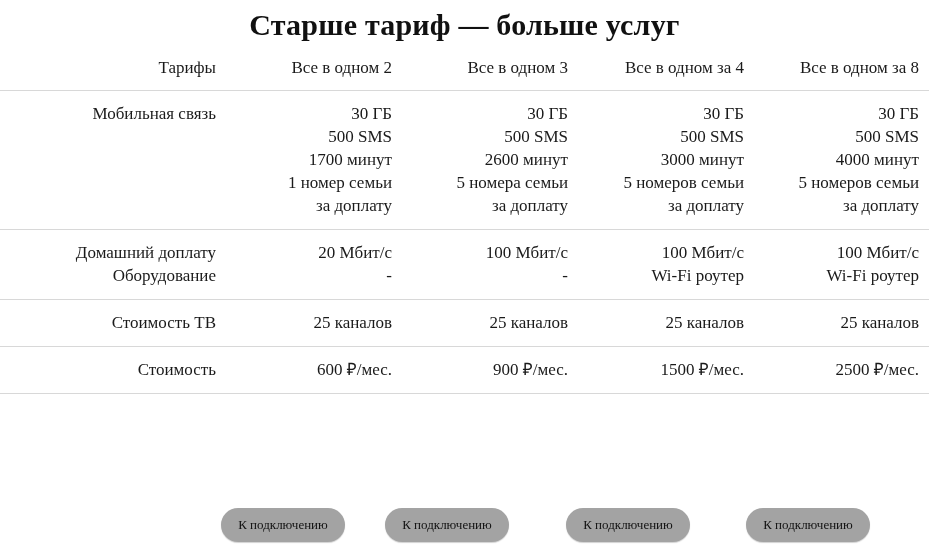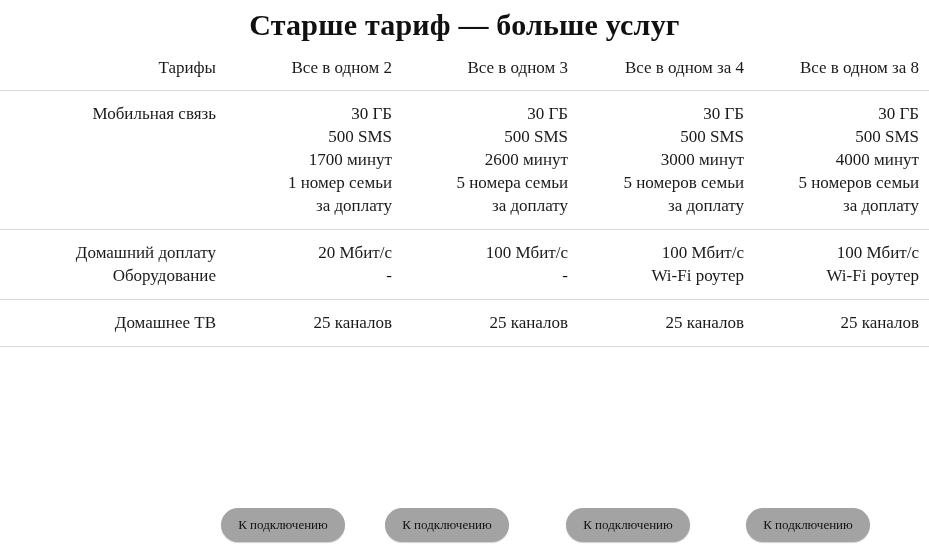"Домашнее ТВ" span.cell-line { text: Домашнее -> Стоимость }
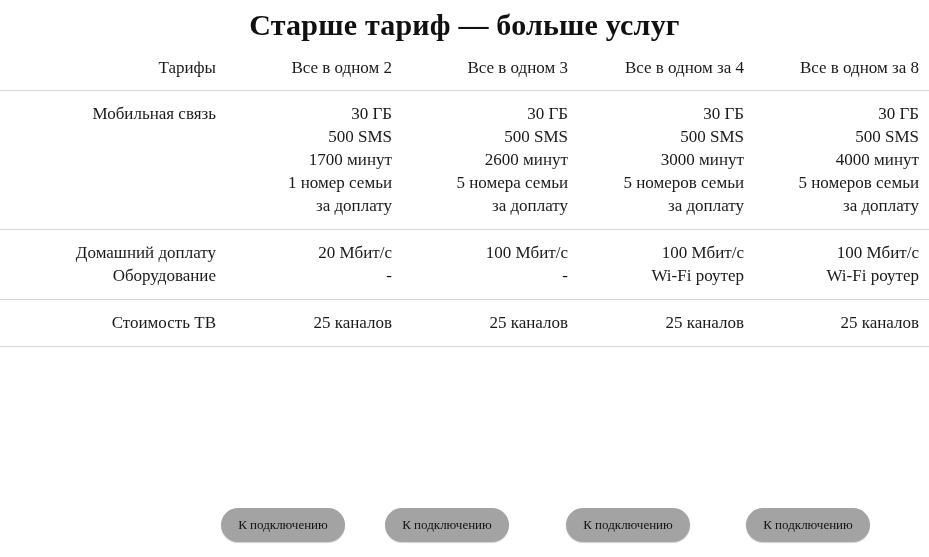"Стоимость" tr.row { html: none -> <tr> <td> <span>Стоимость</span> </td> <td> <span>600 ₽/мес.</span> </td> <td> <span>900 ₽/мес.</span> </td> <td> <span>1500 ₽/мес.</span> </td> <td> <span>2500 ₽/мес.</span> </td> </tr> }
